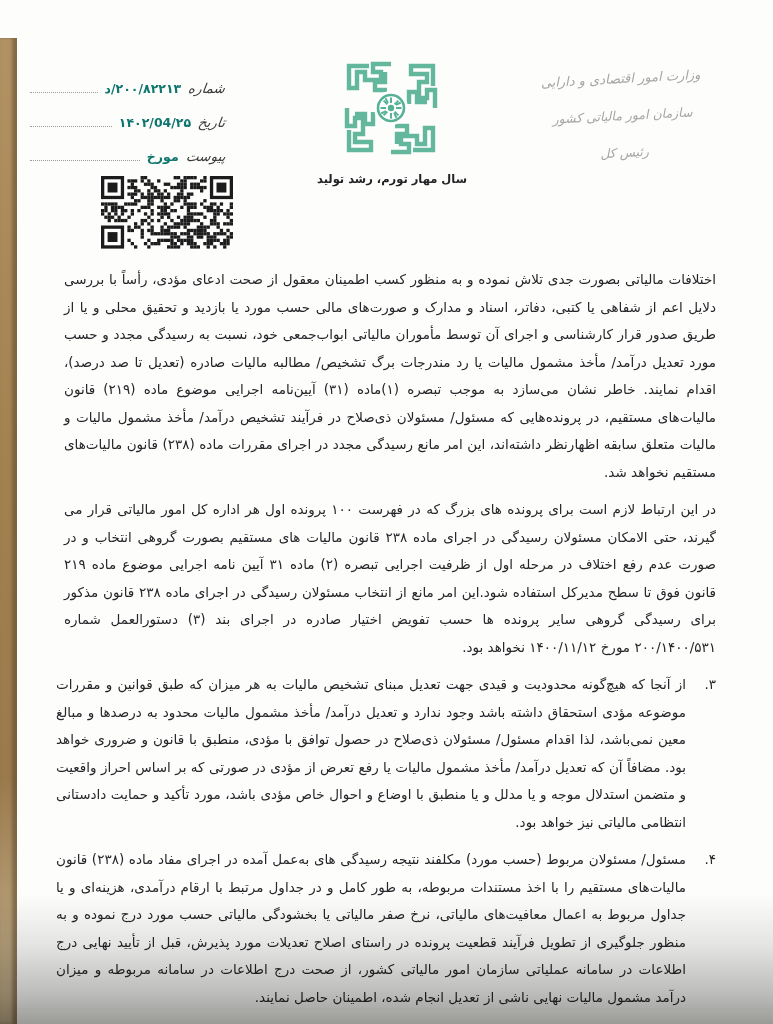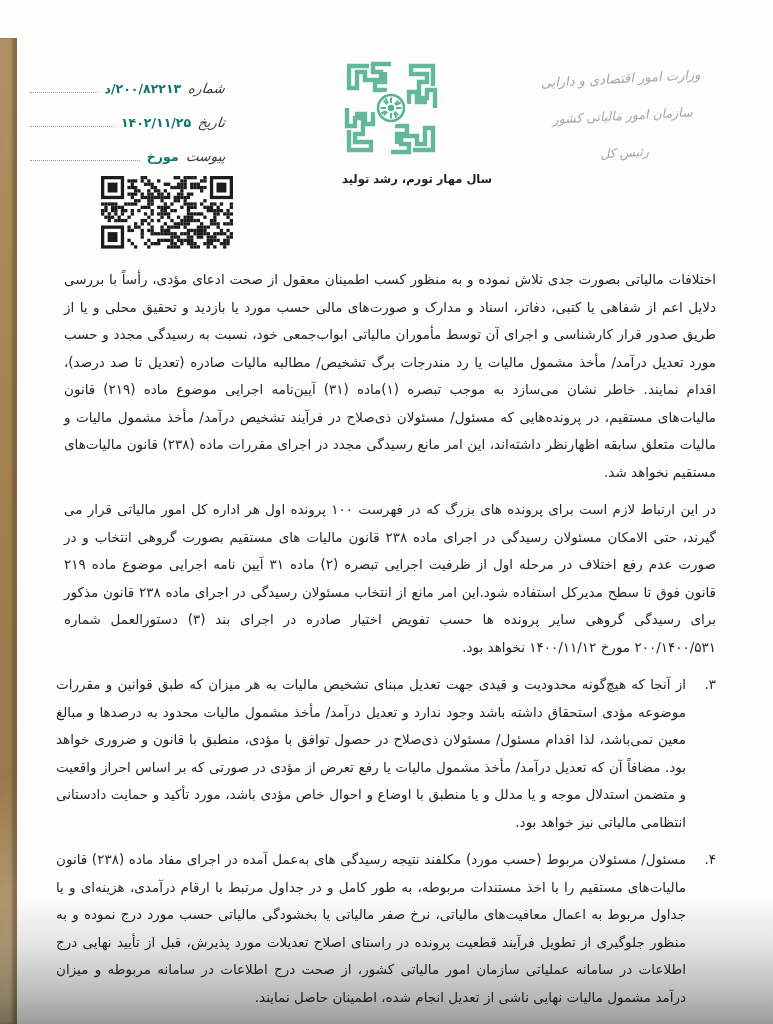"۱۴۰۲/۱۱/۲۵" span.fvalue { text: ۱۴۰۲/۱۱/۲۵ -> ۱۴۰۲/04/۲۵ }
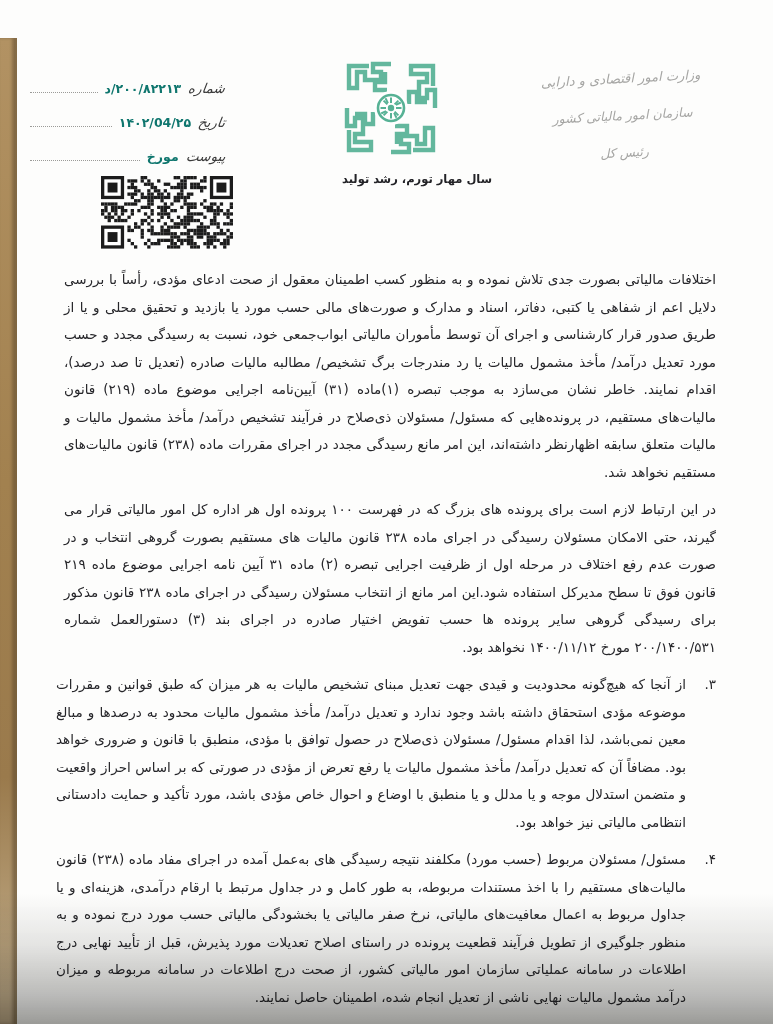"سال مهار تورم، رشد تولید" .slogan { text-align: none -> center }
